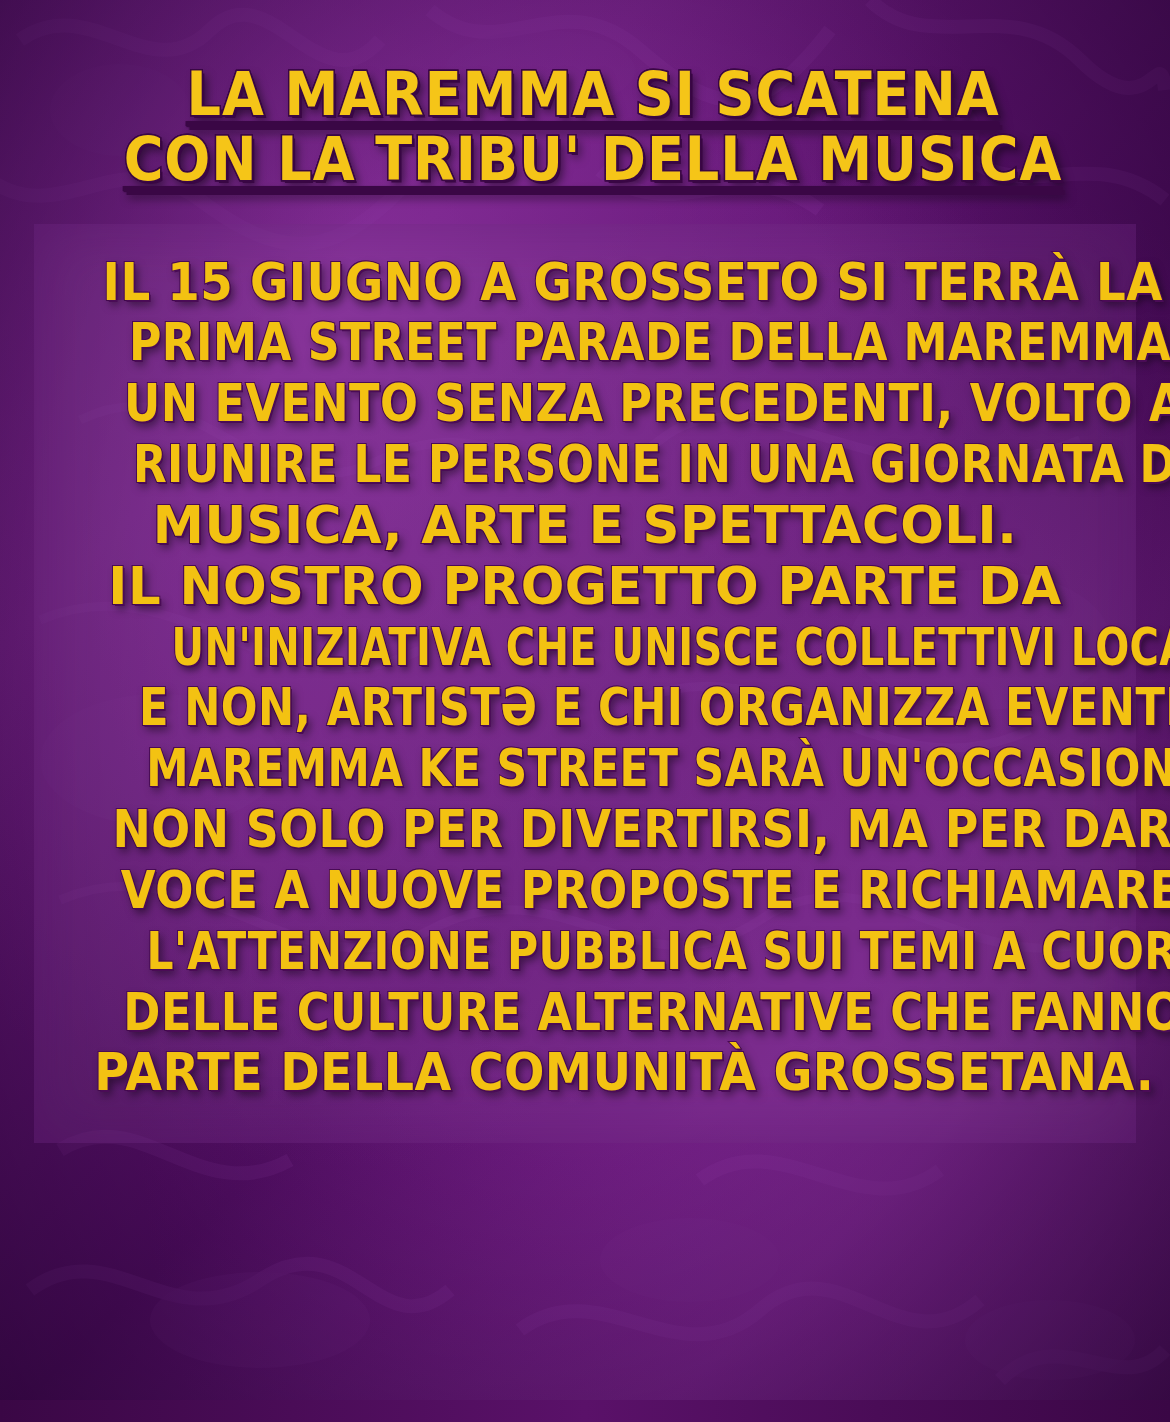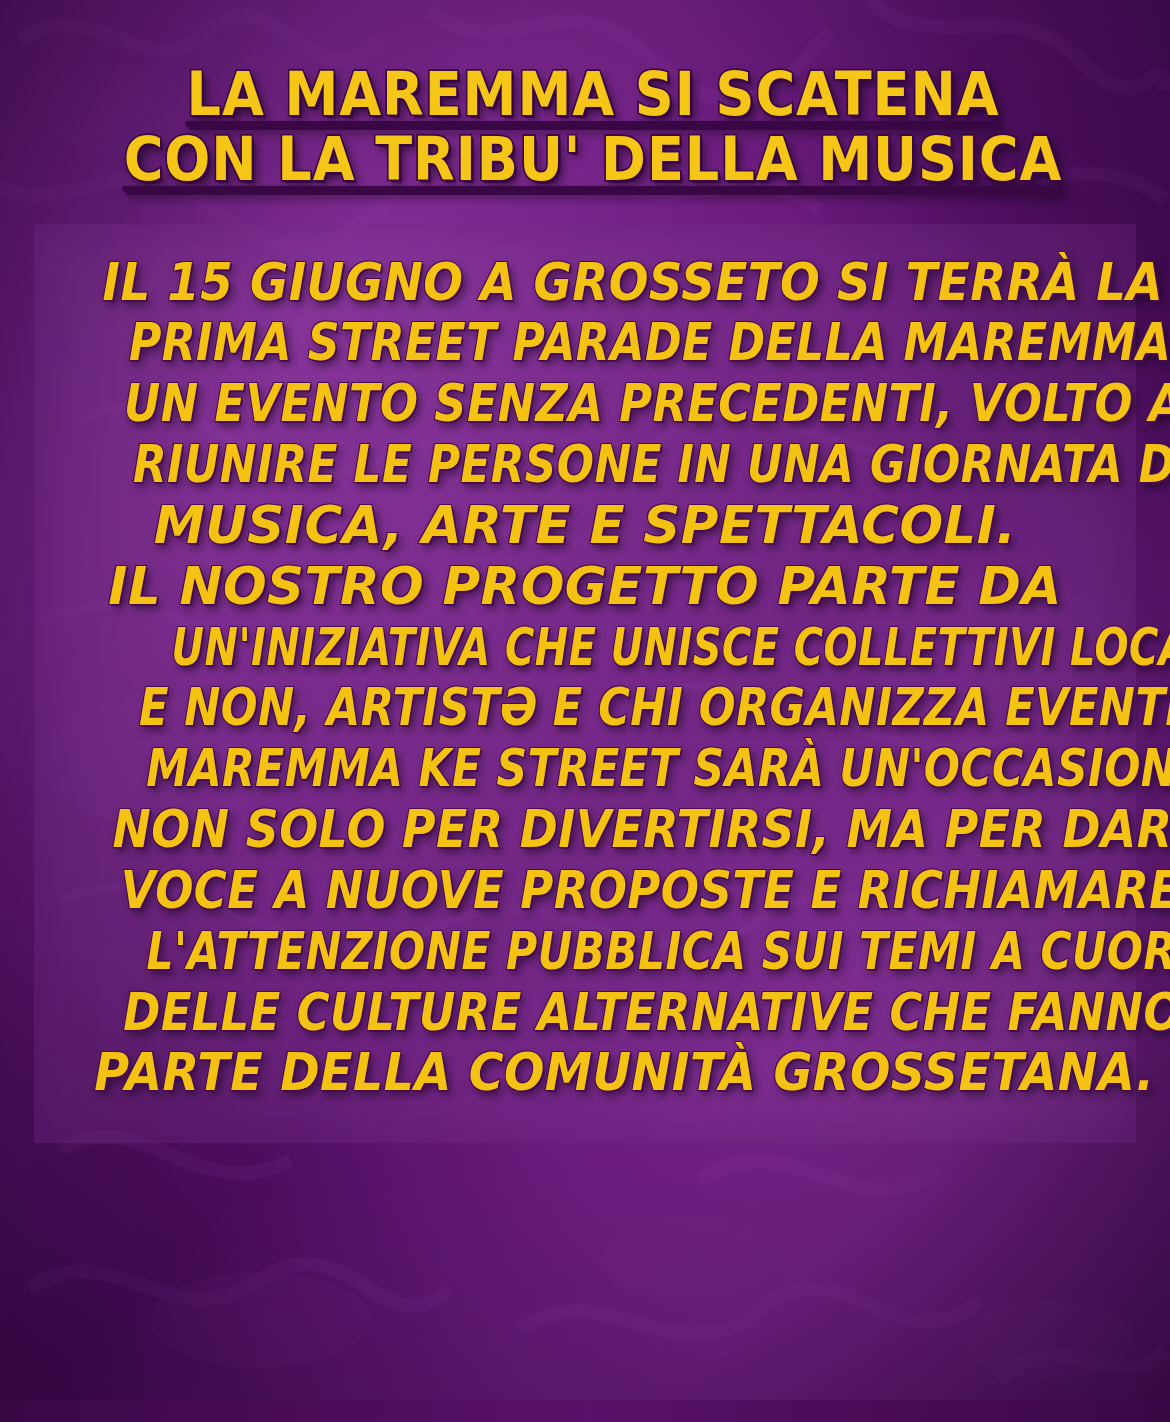"IL 15 GIUGNO A GROSSETO" .body-panel { font-style: italic -> none }
